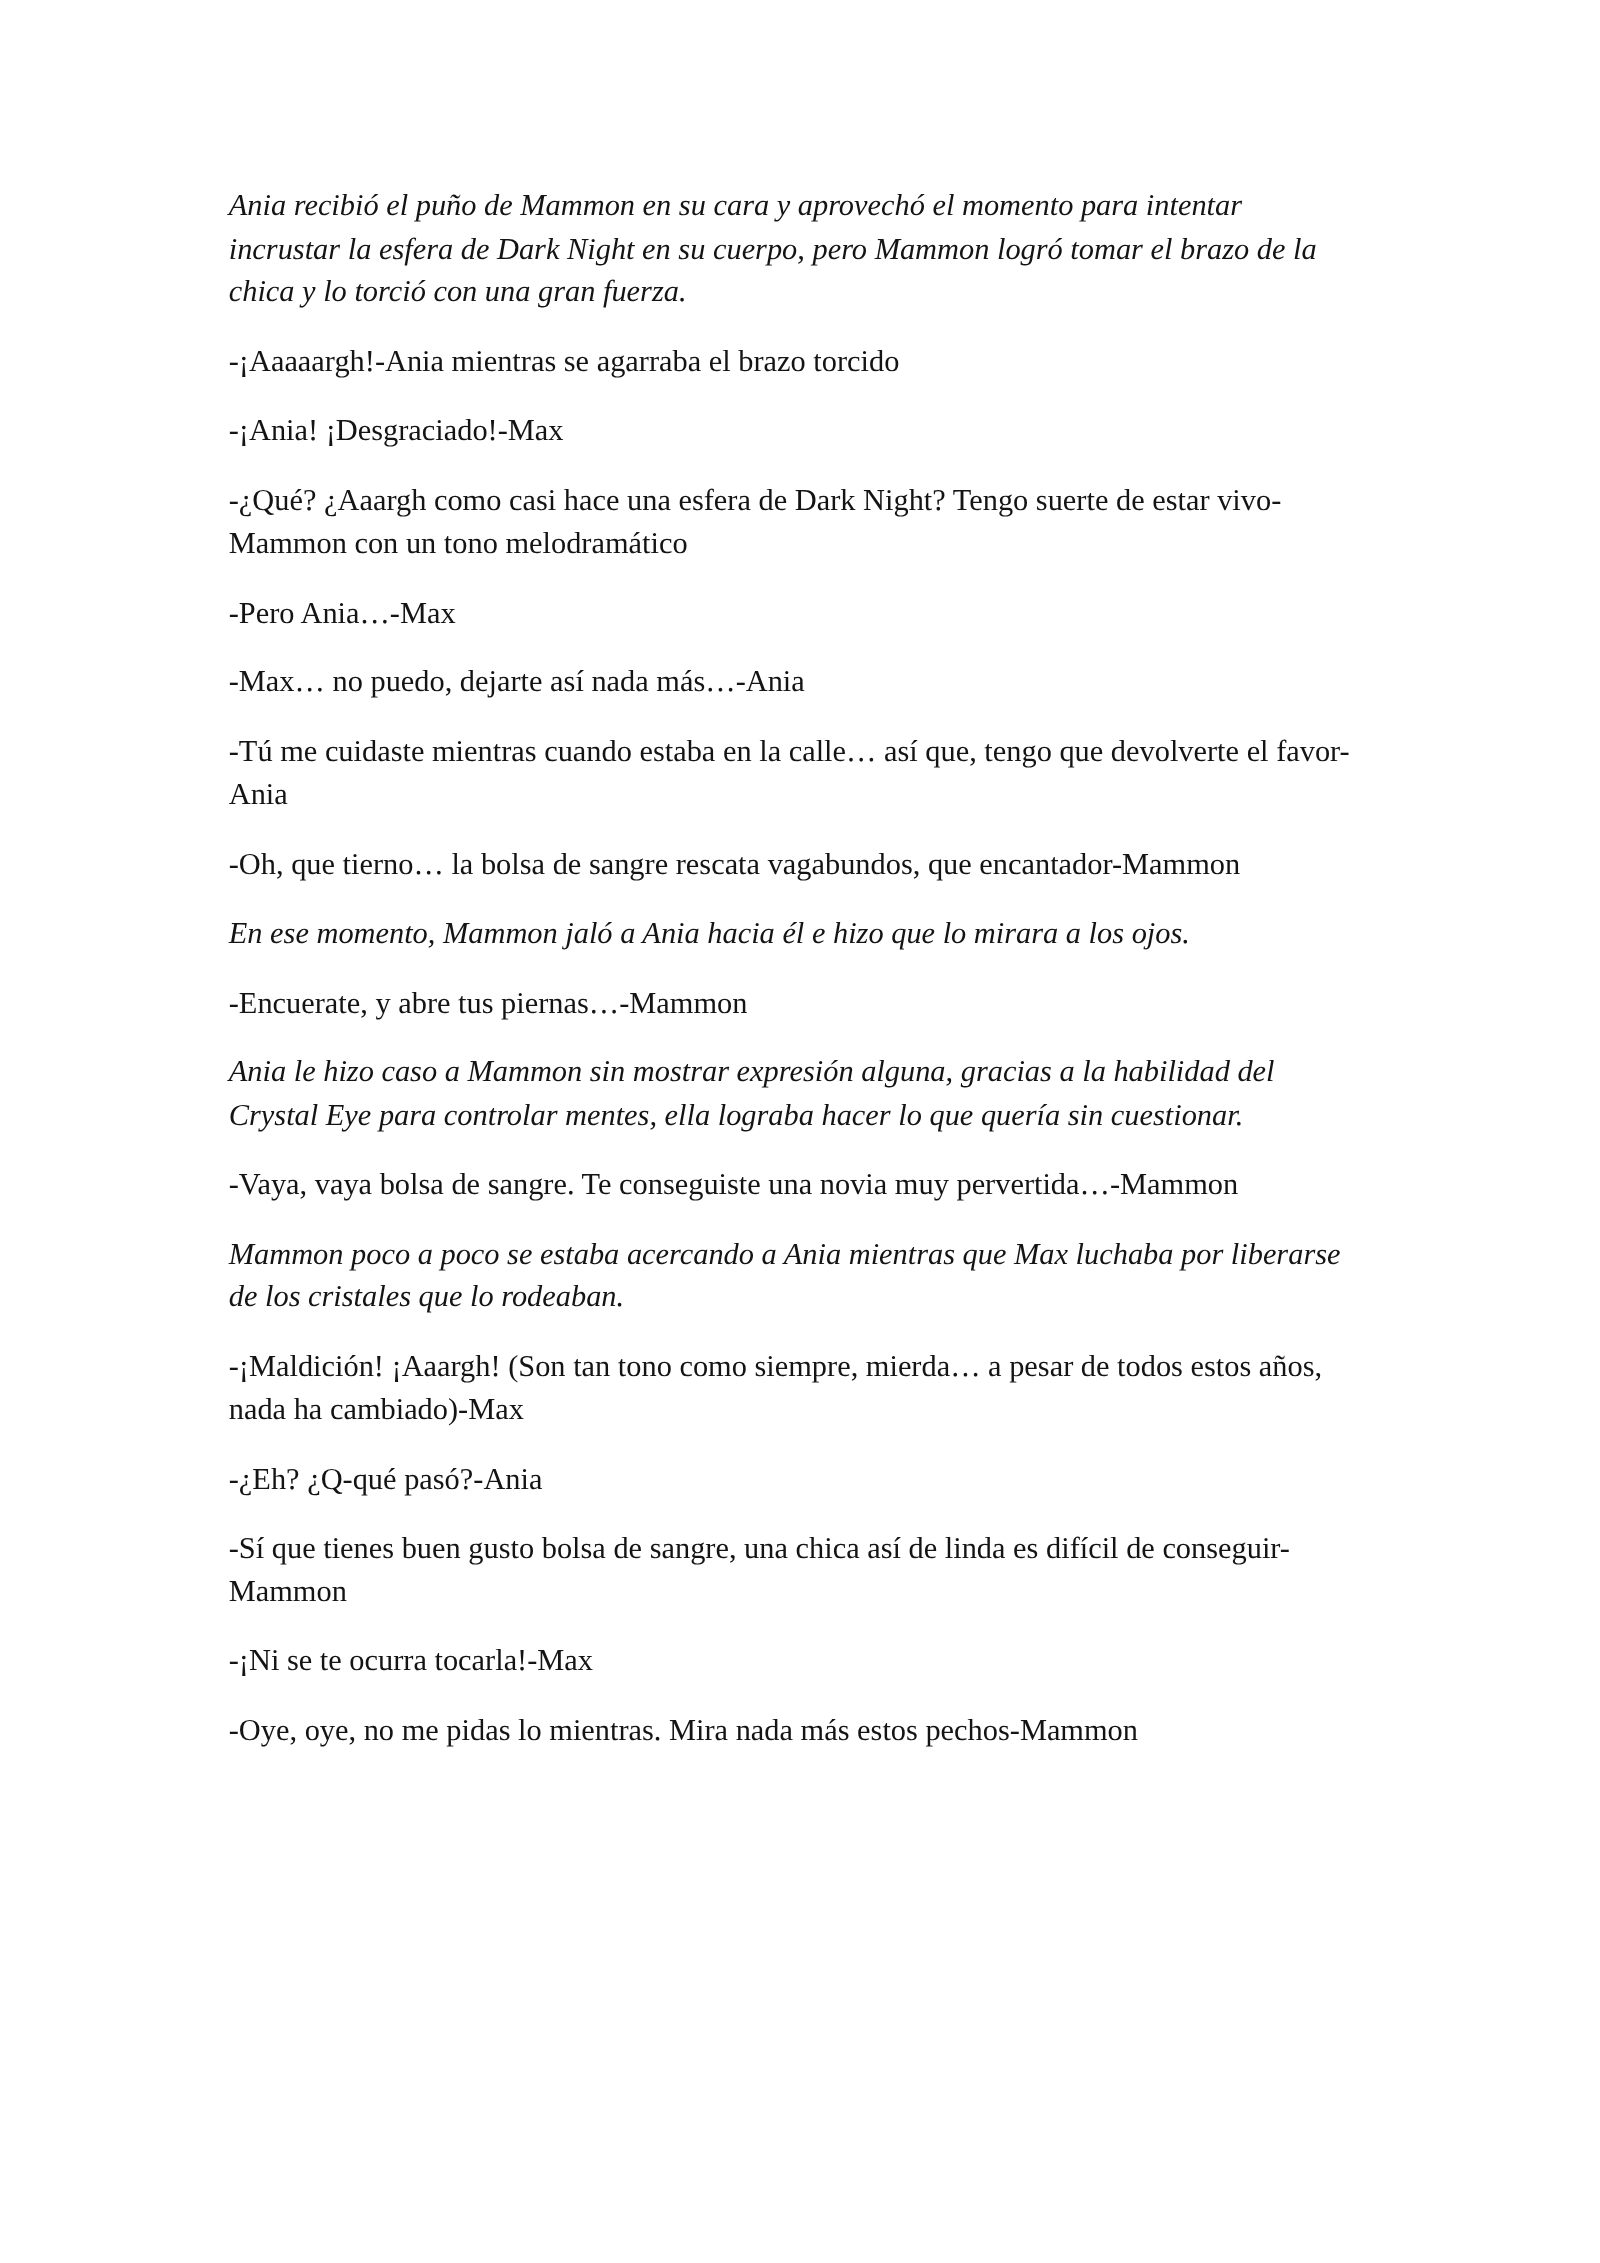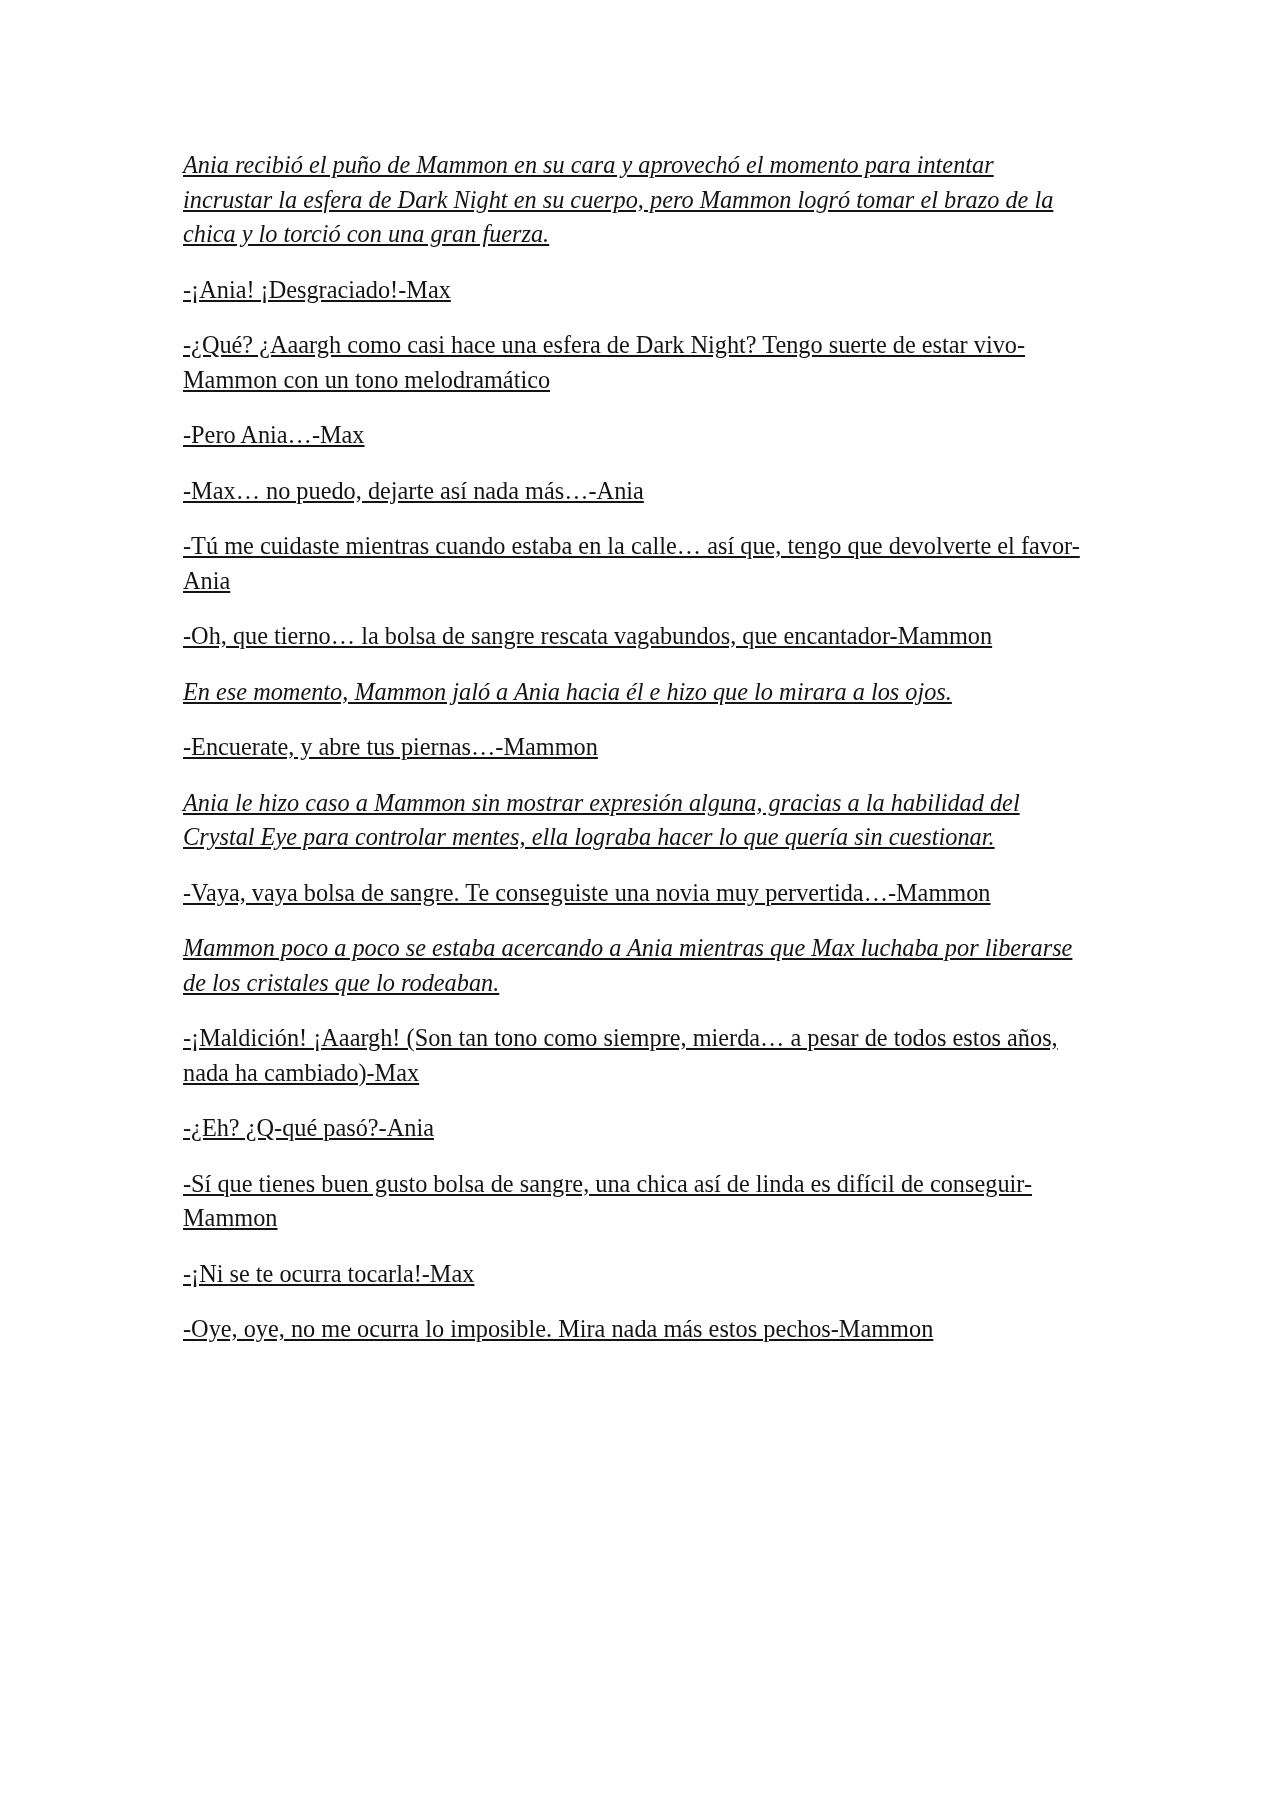"Ania recibió el puño de" .para { text-decoration: underline -> none }
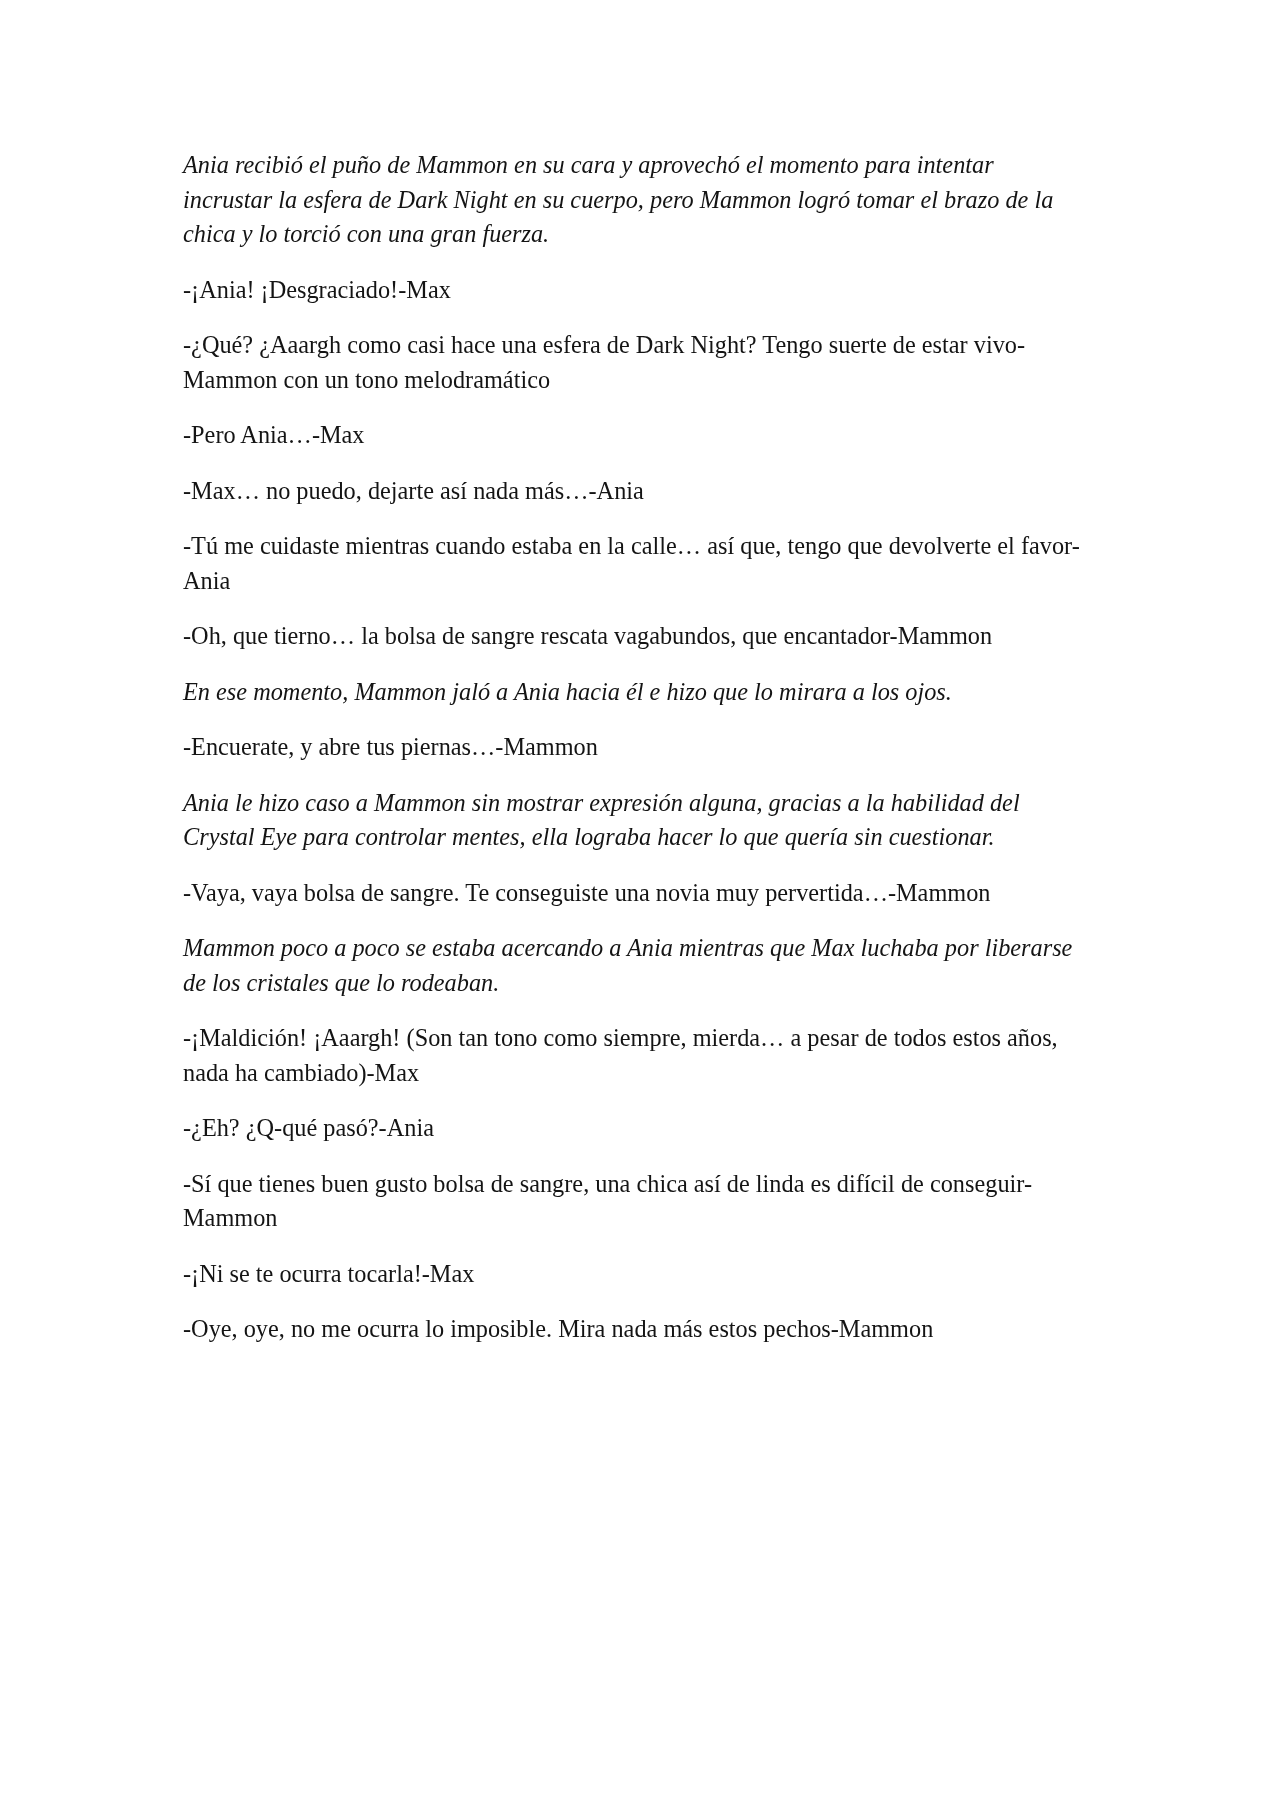"-¡Aaaaargh!-Ania mientras se agarraba el" p.para { html: none -> <p>-¡Aaaaargh!-Ania mientras se agarraba el brazo torcido</p> }
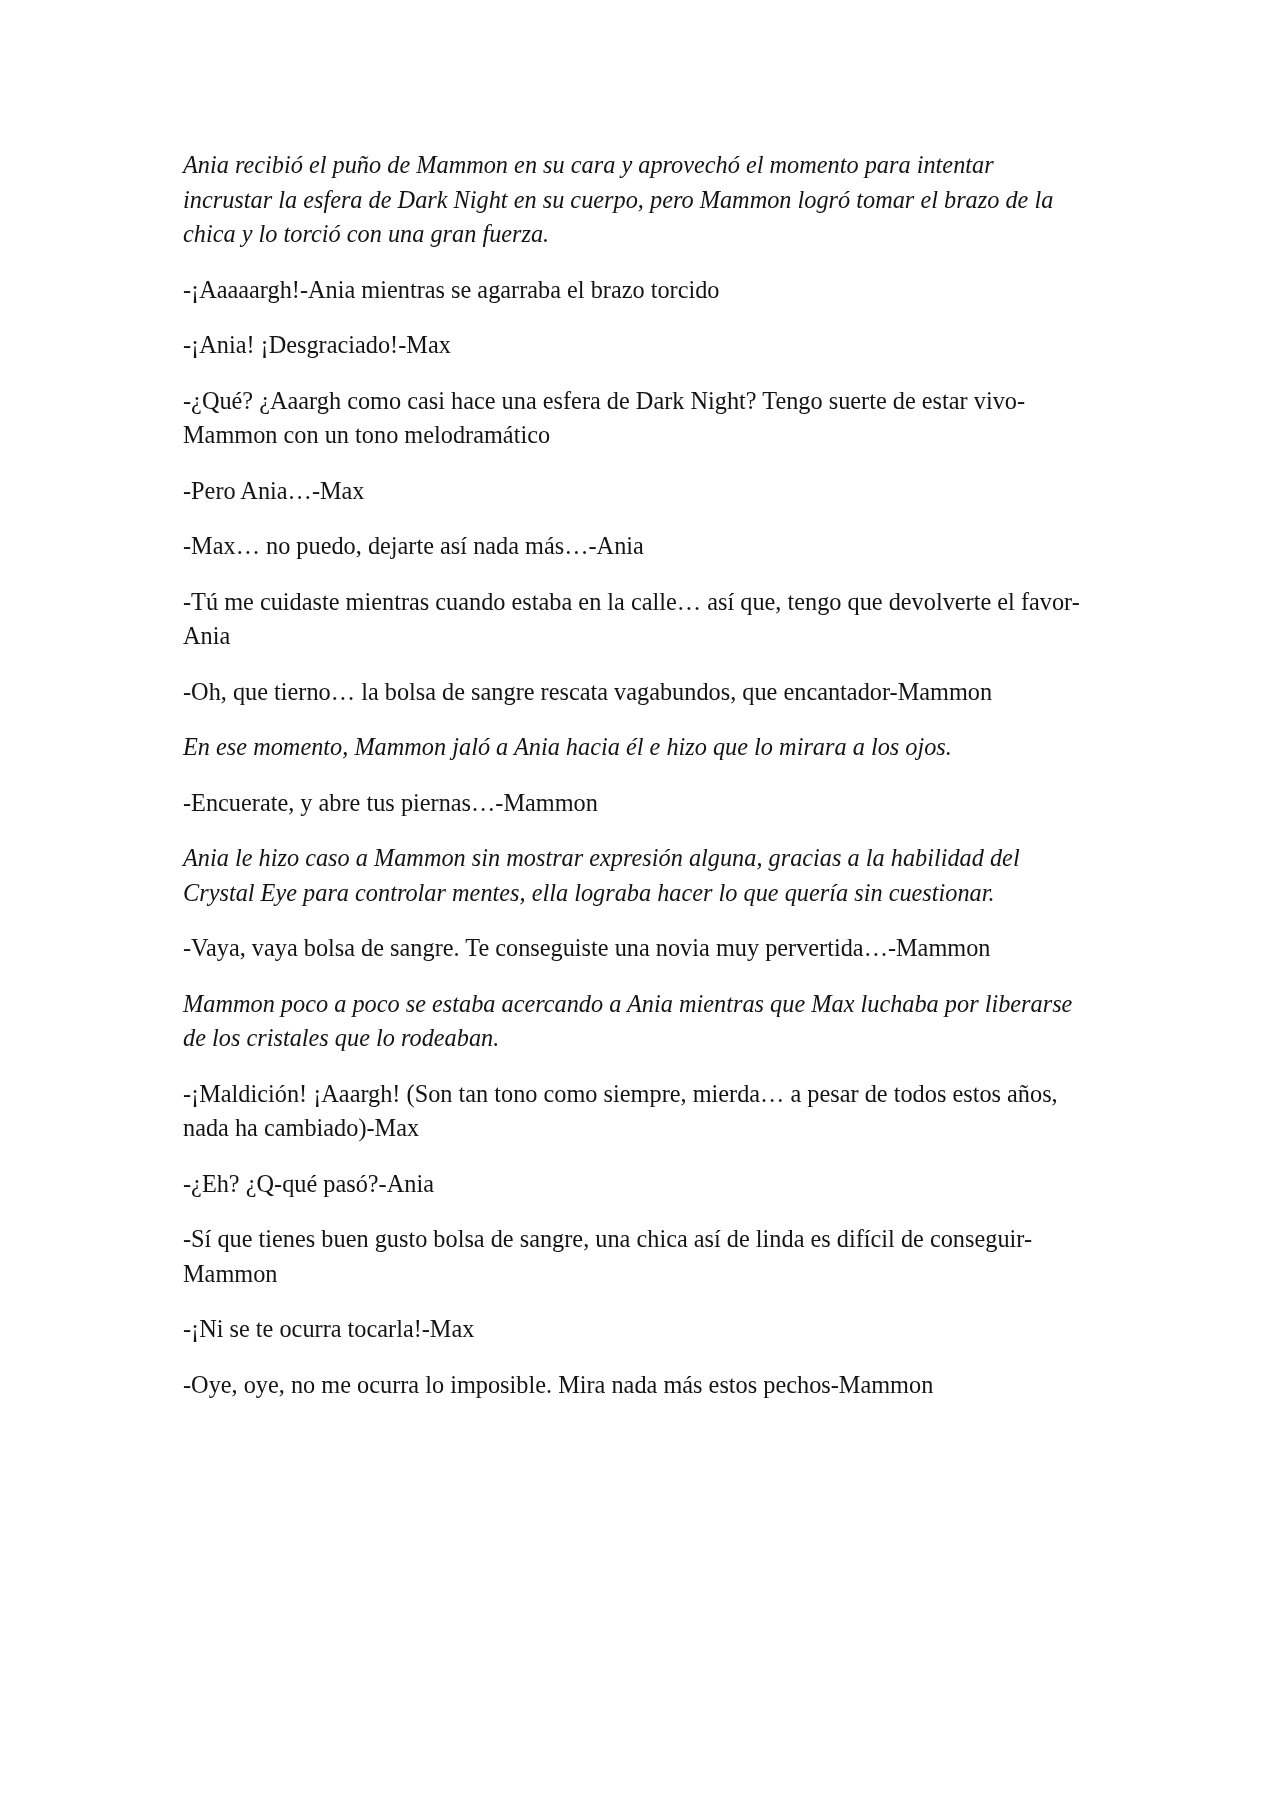"-Oye, oye, no me ocurra" p.para { text: ocurra lo imposible -> pidas lo mientras }
